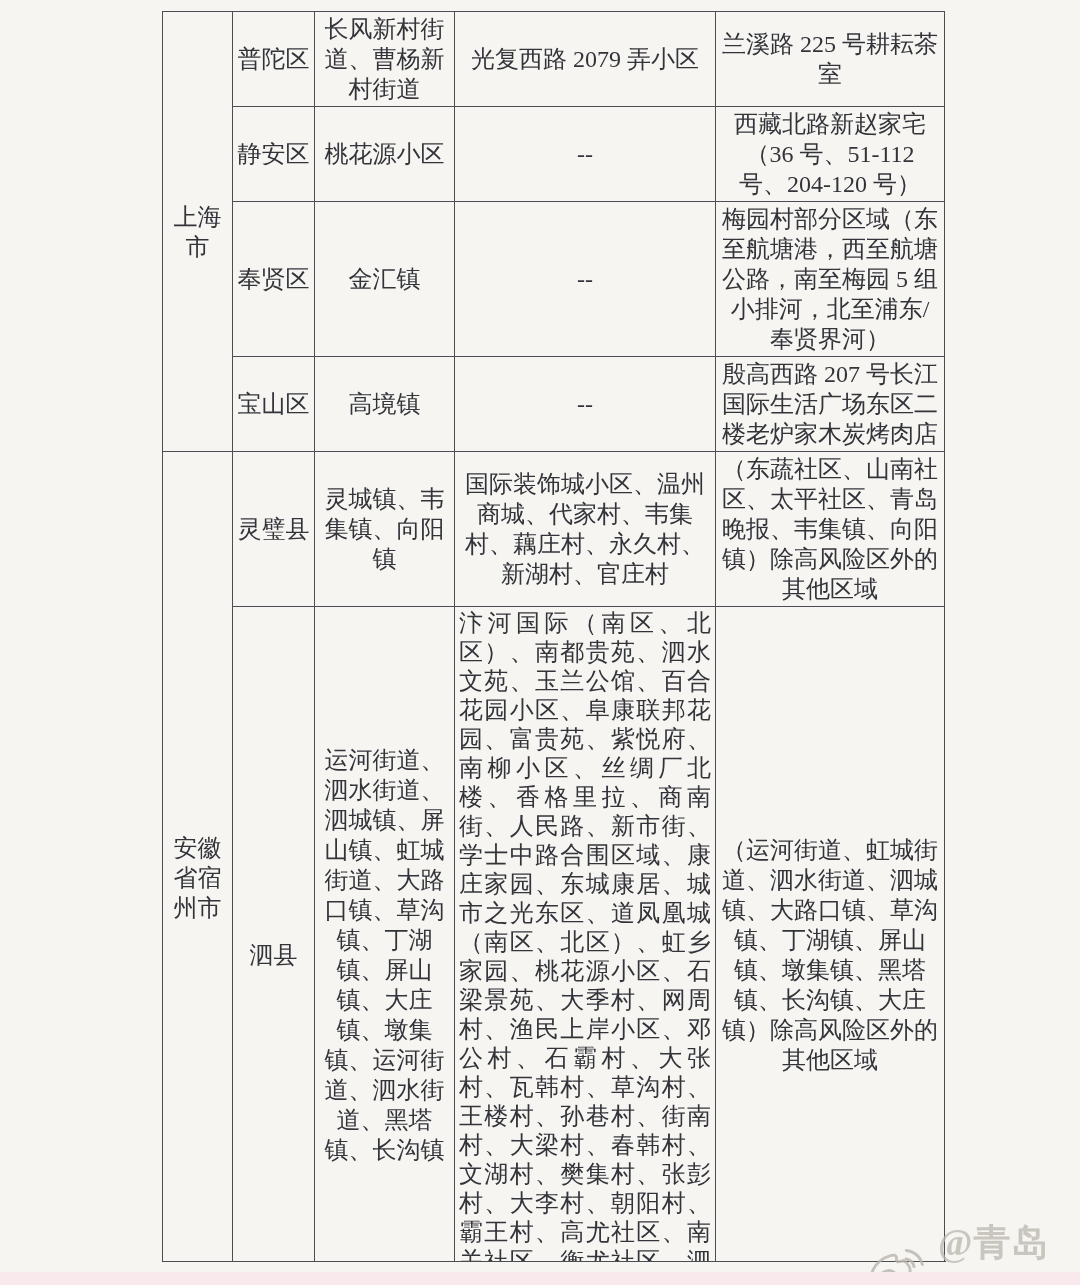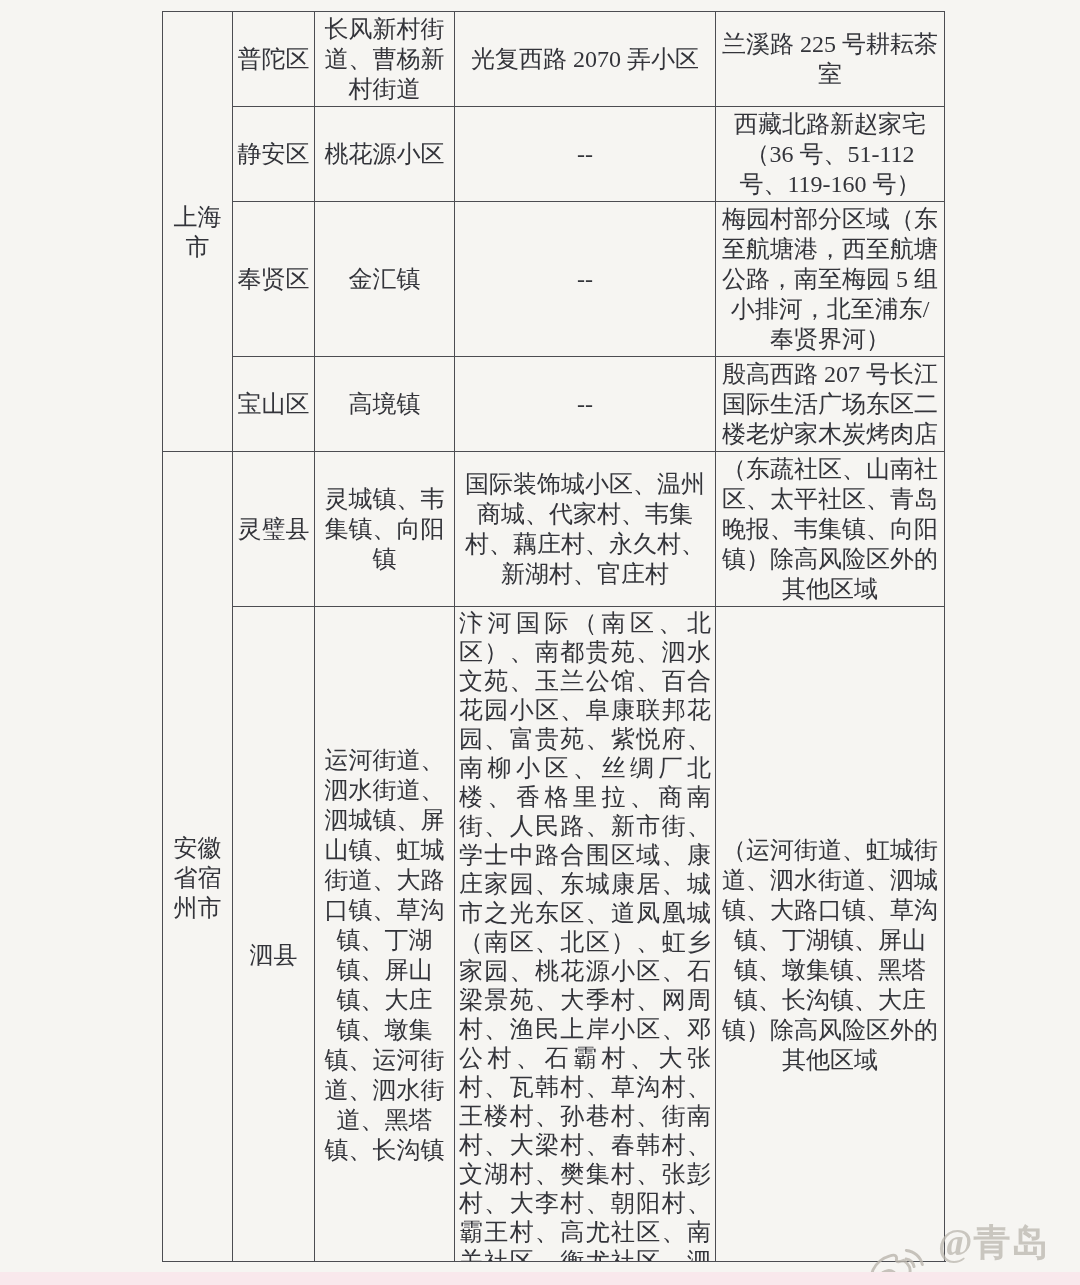"光复西路 2070 弄小区" td { text: 2070 -> 2079 }
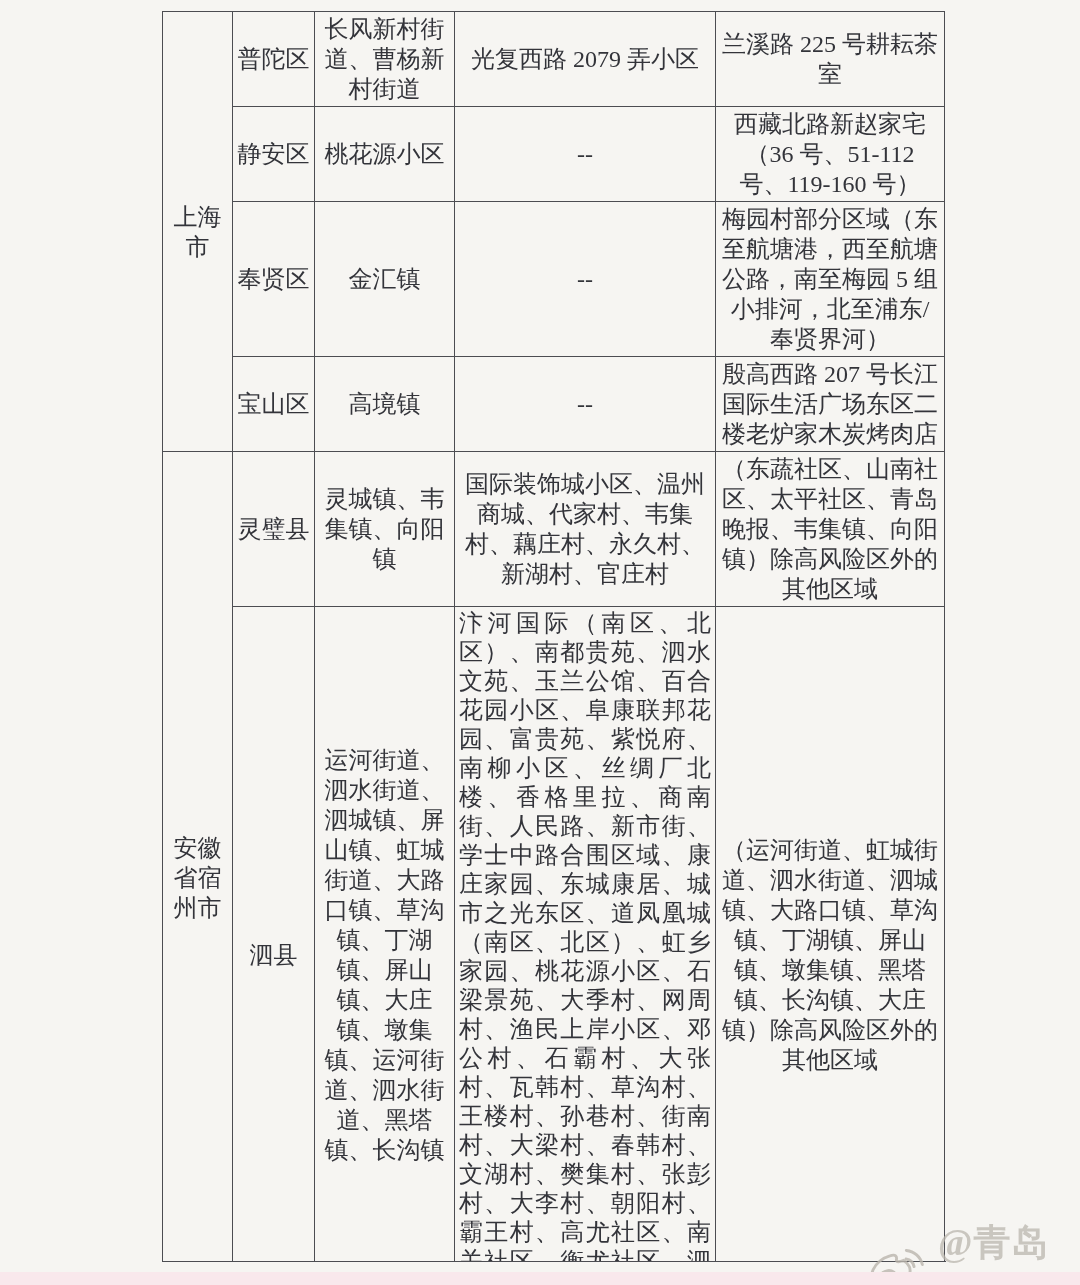"西藏北路新赵家宅（36 号、51-112 号、119-160 号）" td.just { text: 119-160 -> 204-120 }
